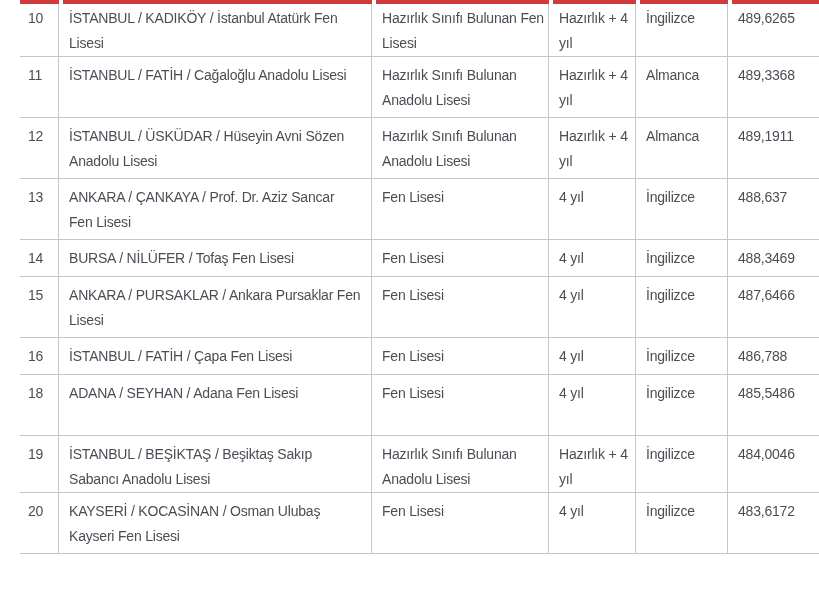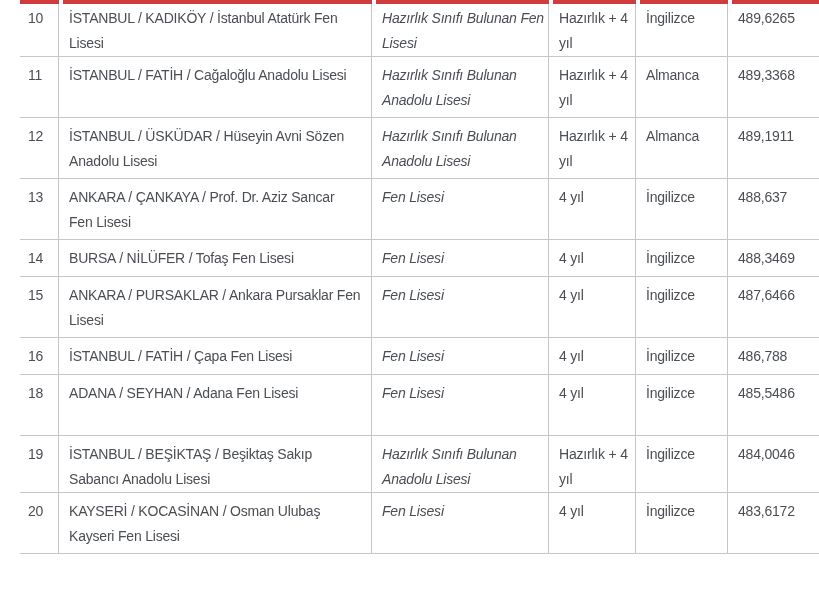"Hazırlık Sınıfı Bulunan Fen Lisesi" td.cell-type { font-style: italic -> none }
